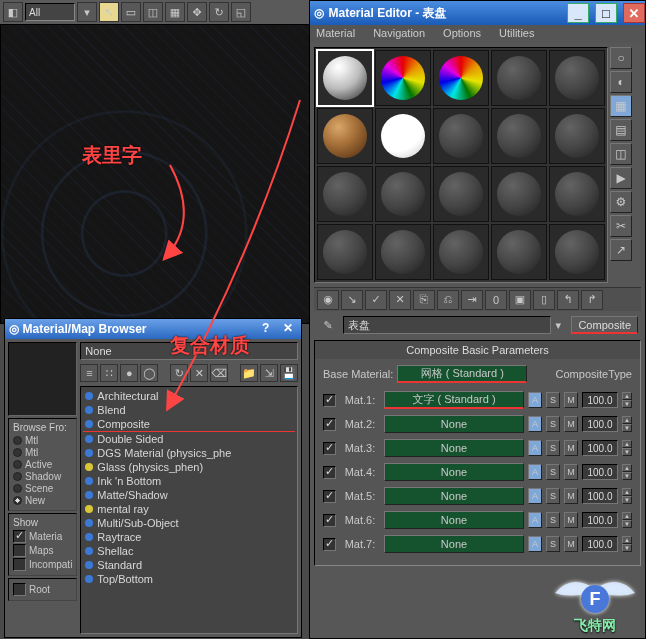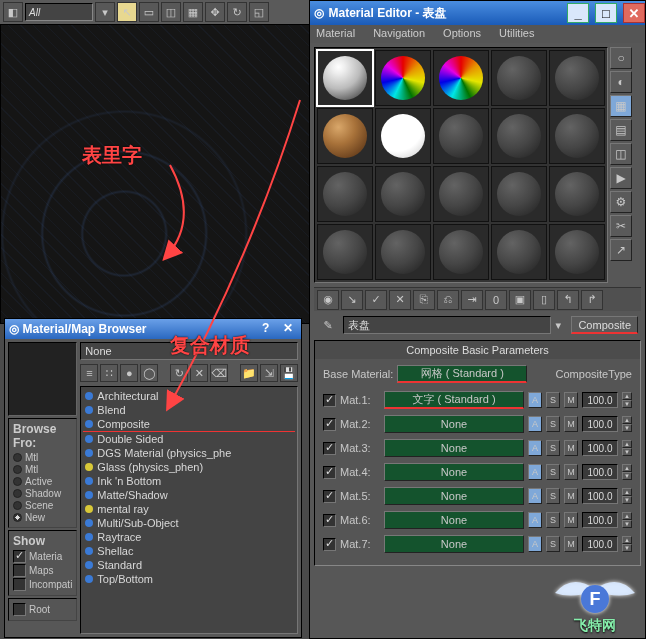"All" .tb-sel { font-style: italic -> none; width: 68px -> 50px }
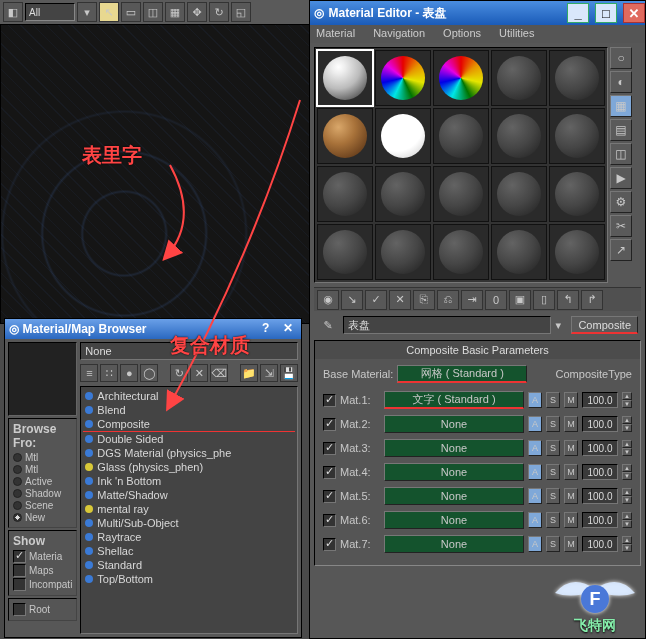"Mat.1:" .lbl { text-align: left -> center }
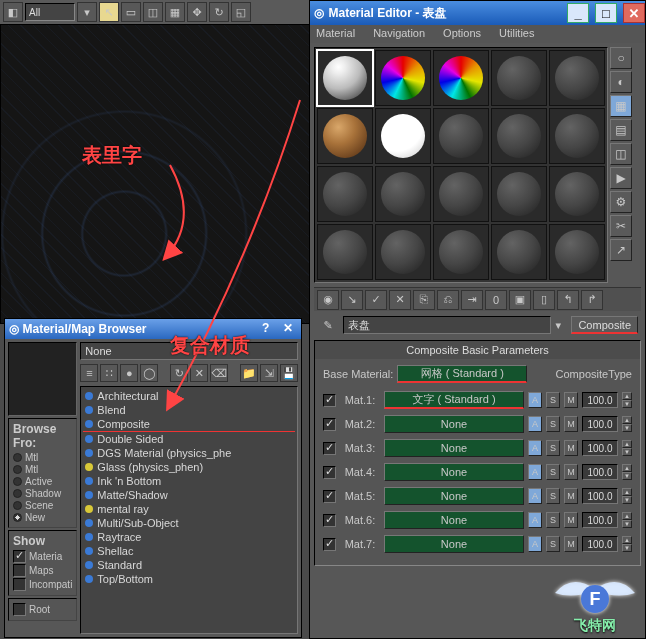"Browse Fro:" .grp-t { font-size: 12px -> 10px; font-weight: bold -> none }
